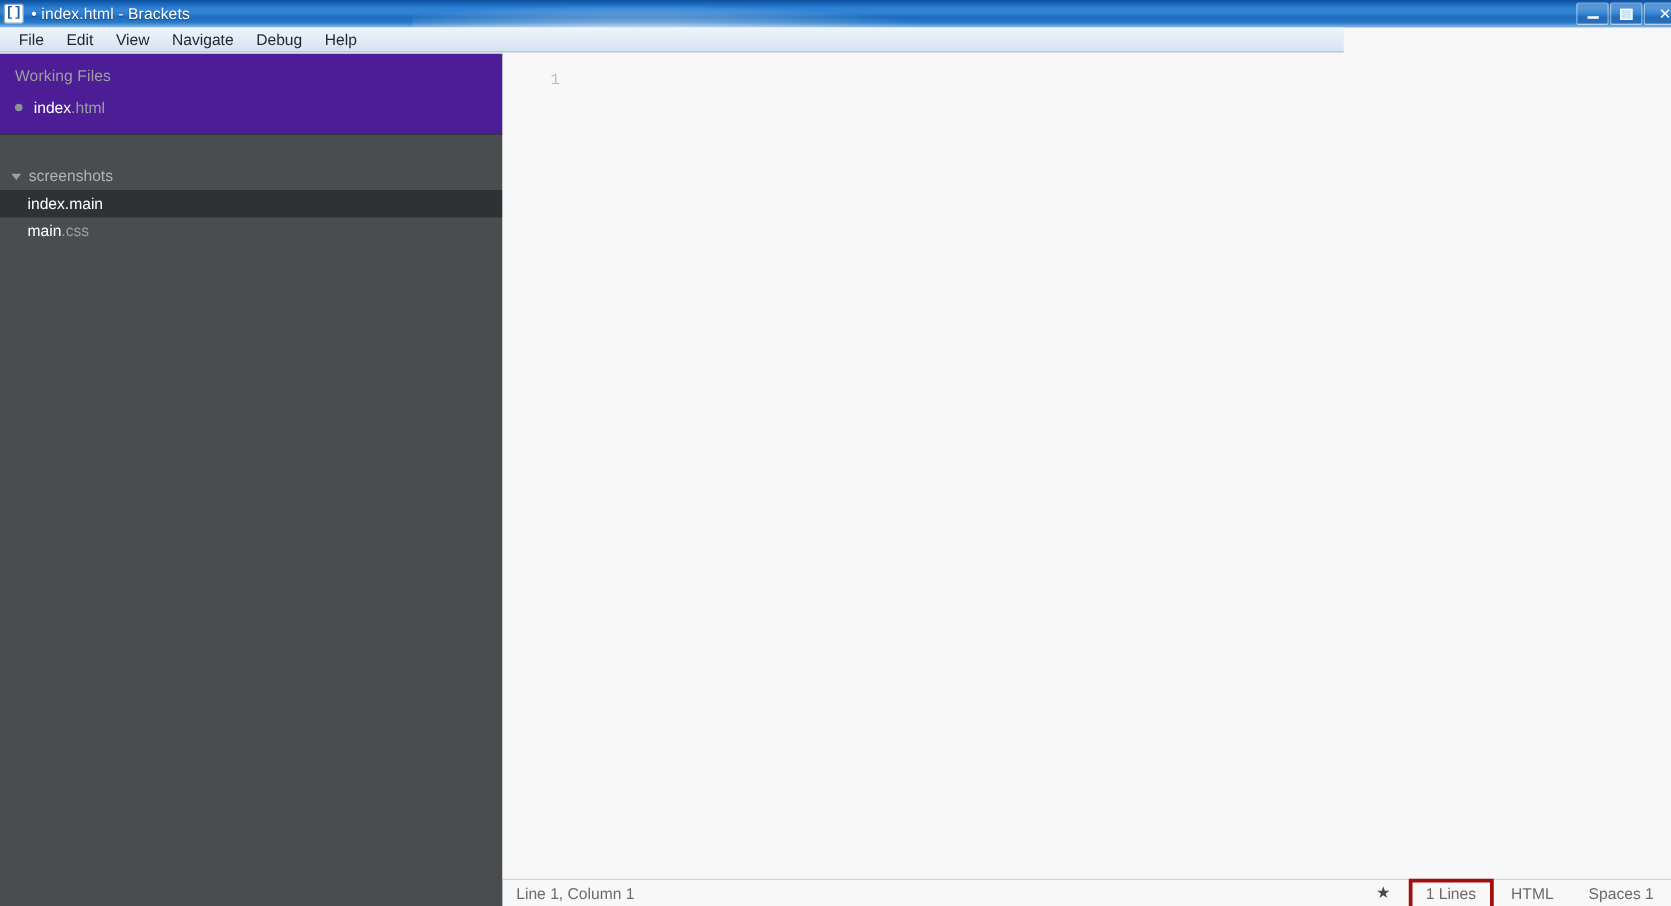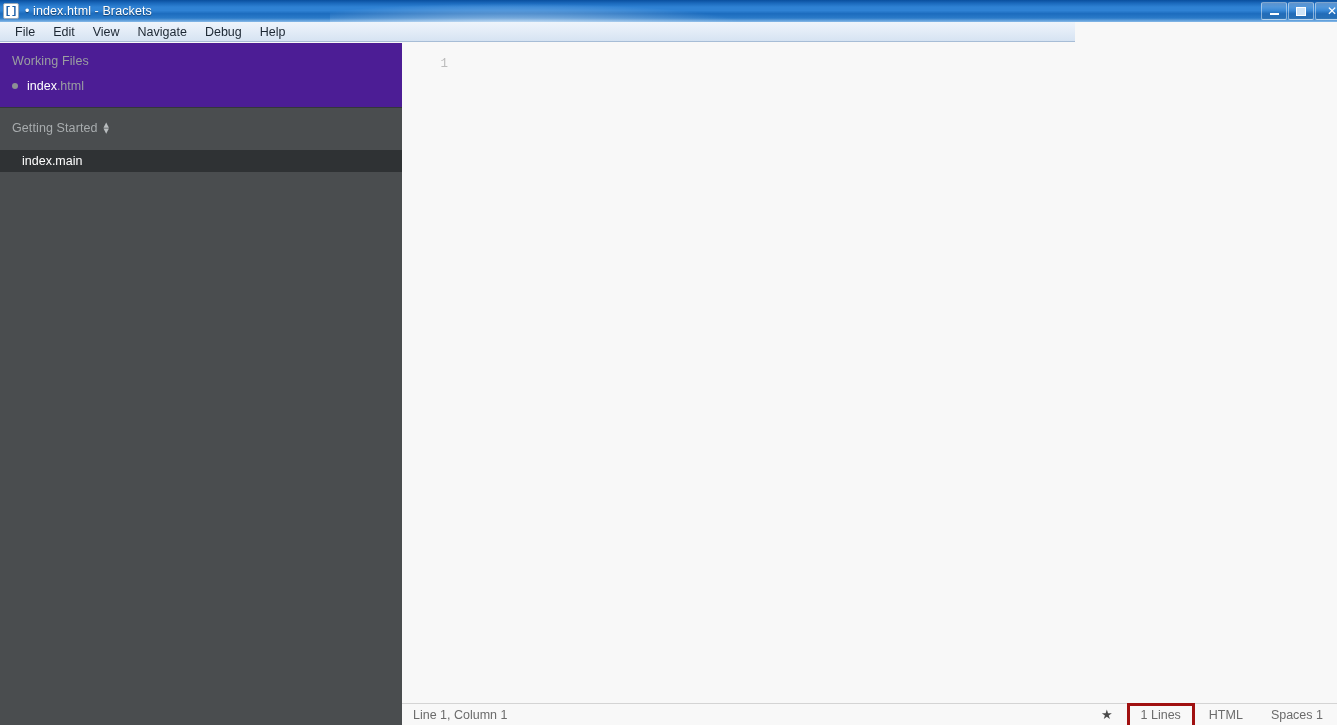"Getting Started" div.project-title { html: <div> <span>Getting Started</span> <span> <span>▲</span> <span>▼</span> </span> </div> -> none }
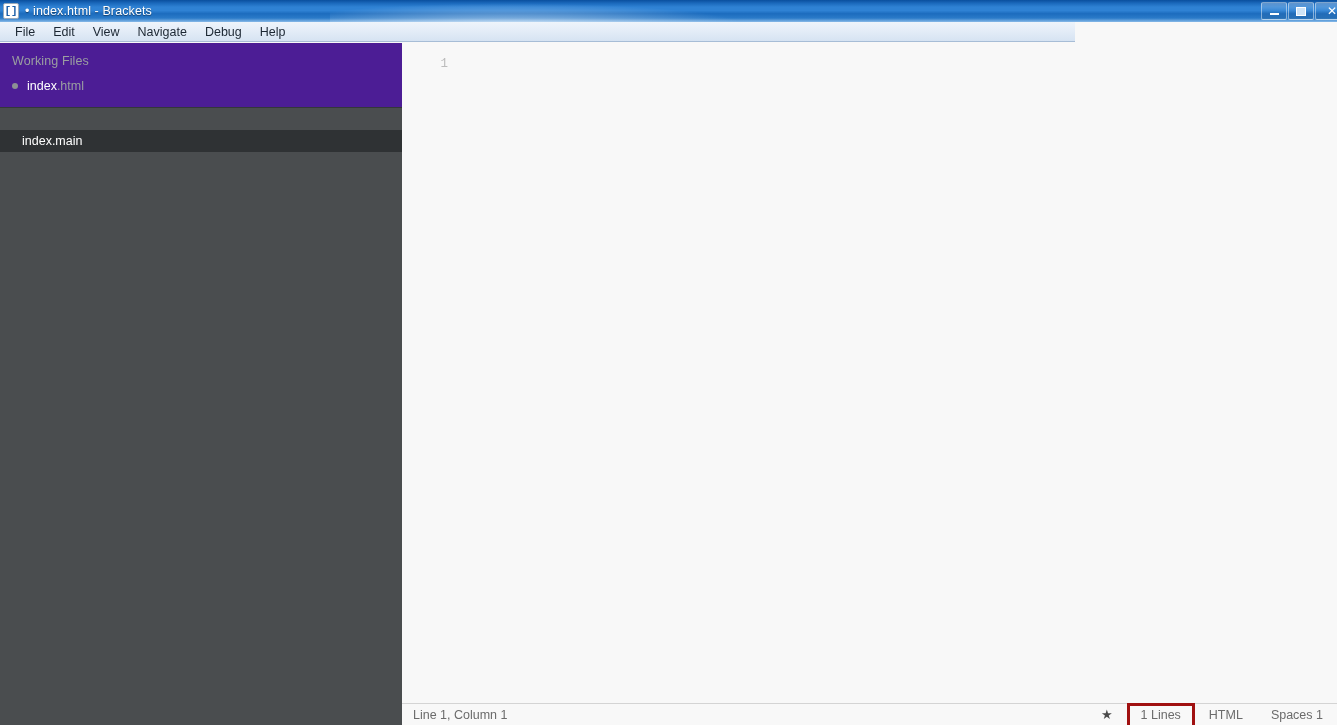"screenshots" div.tree-row { html: none -> <div> <span></span> <span>screenshots</span> </div> }
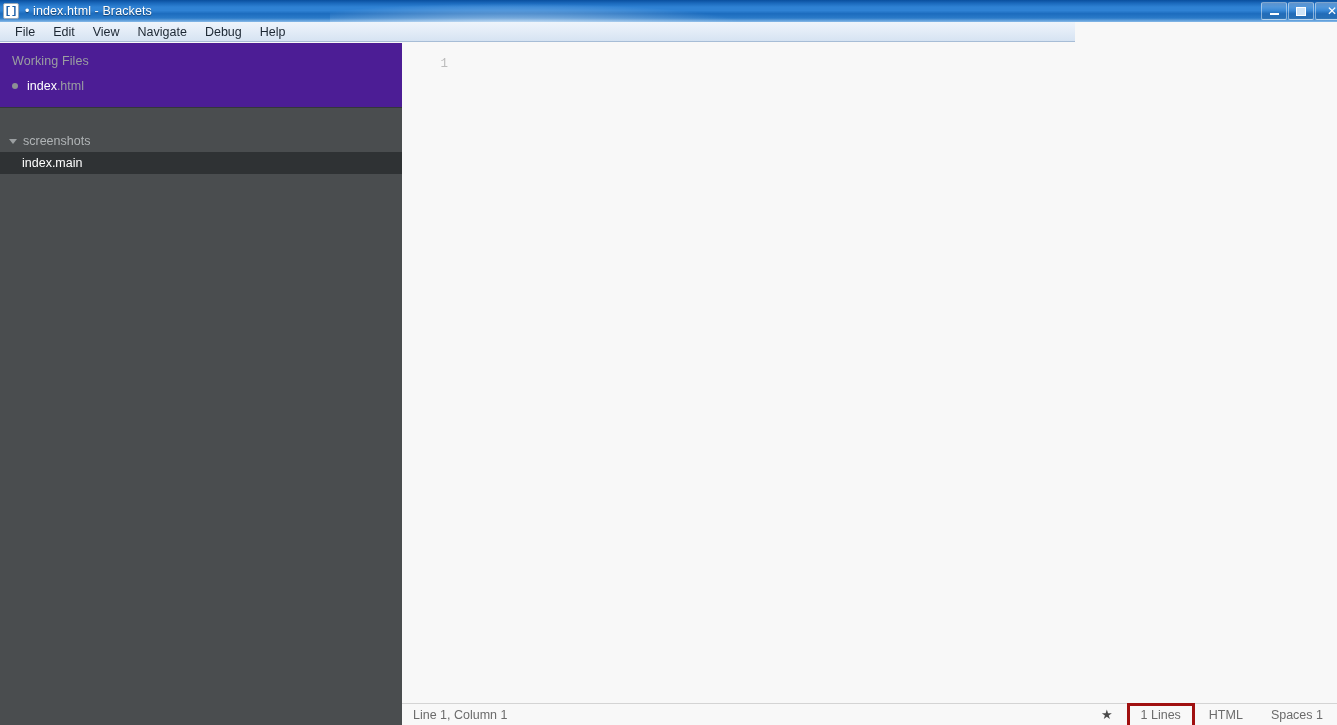"main" div.tree-row { html: none -> <div> <span>main</span> <span>.css</span> </div> }
